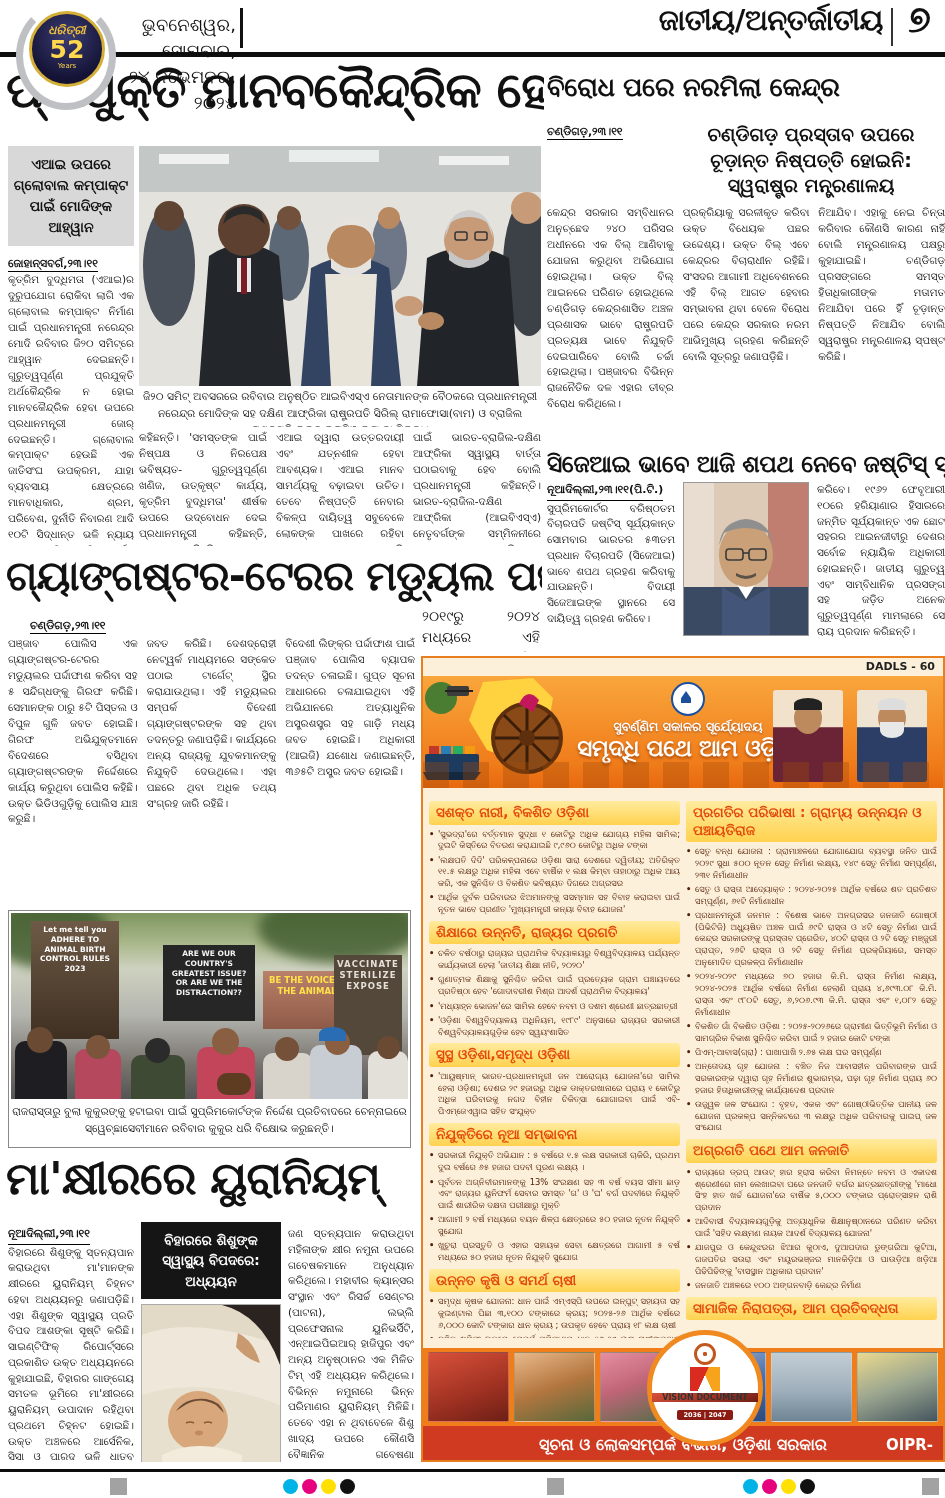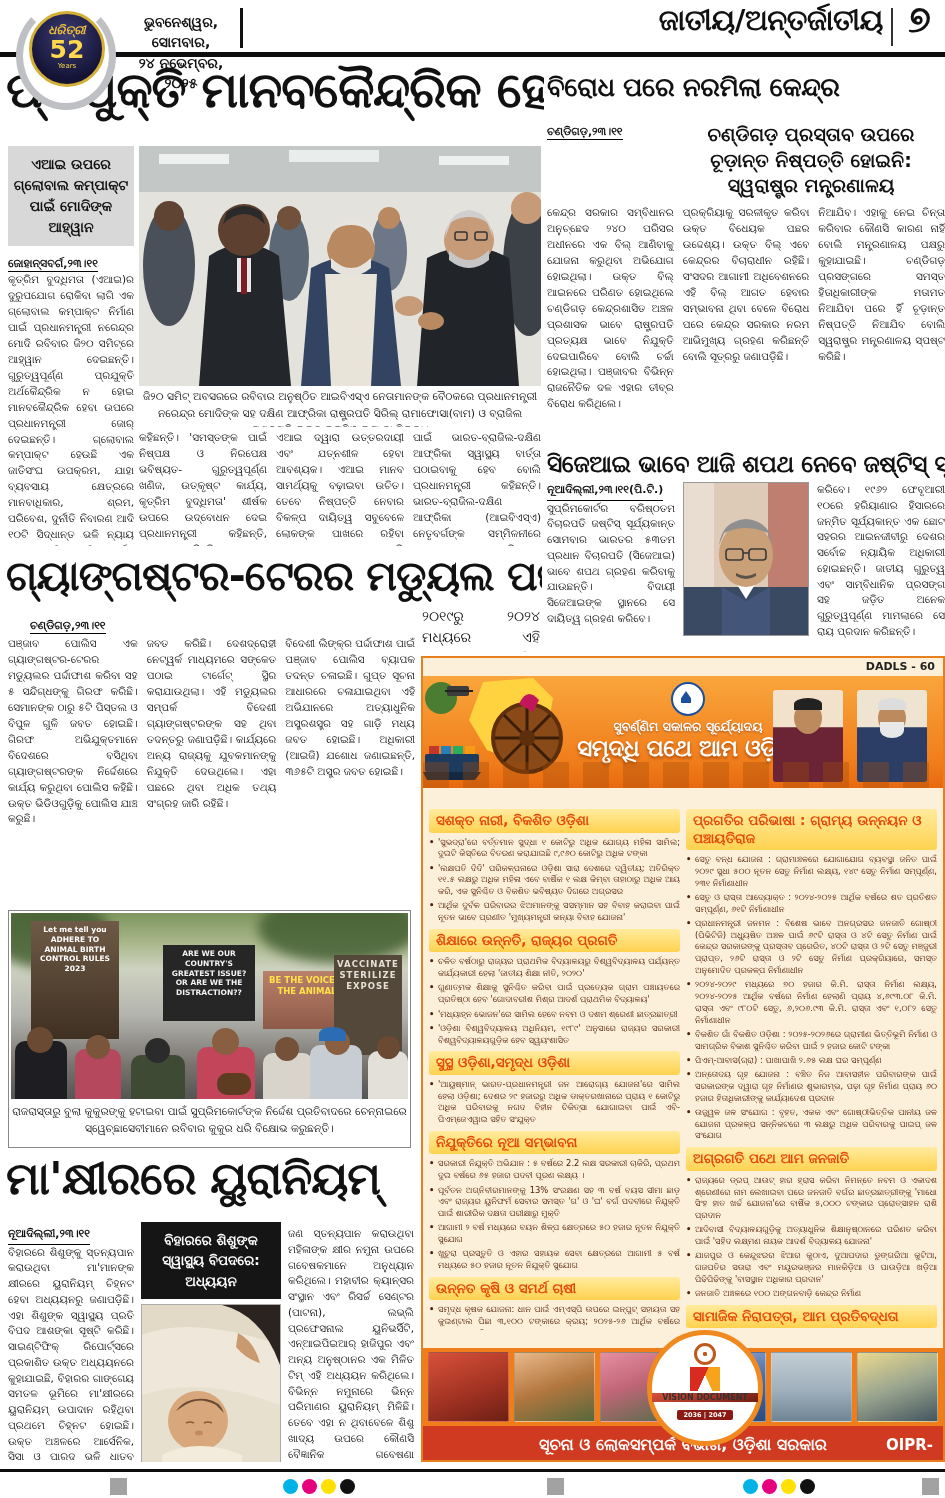"ଭୁବନେଶ୍ୱର, ସୋମବାର," .mast-date { font-size: 14px -> 18px; font-weight: bold -> normal; text-align: center -> right }
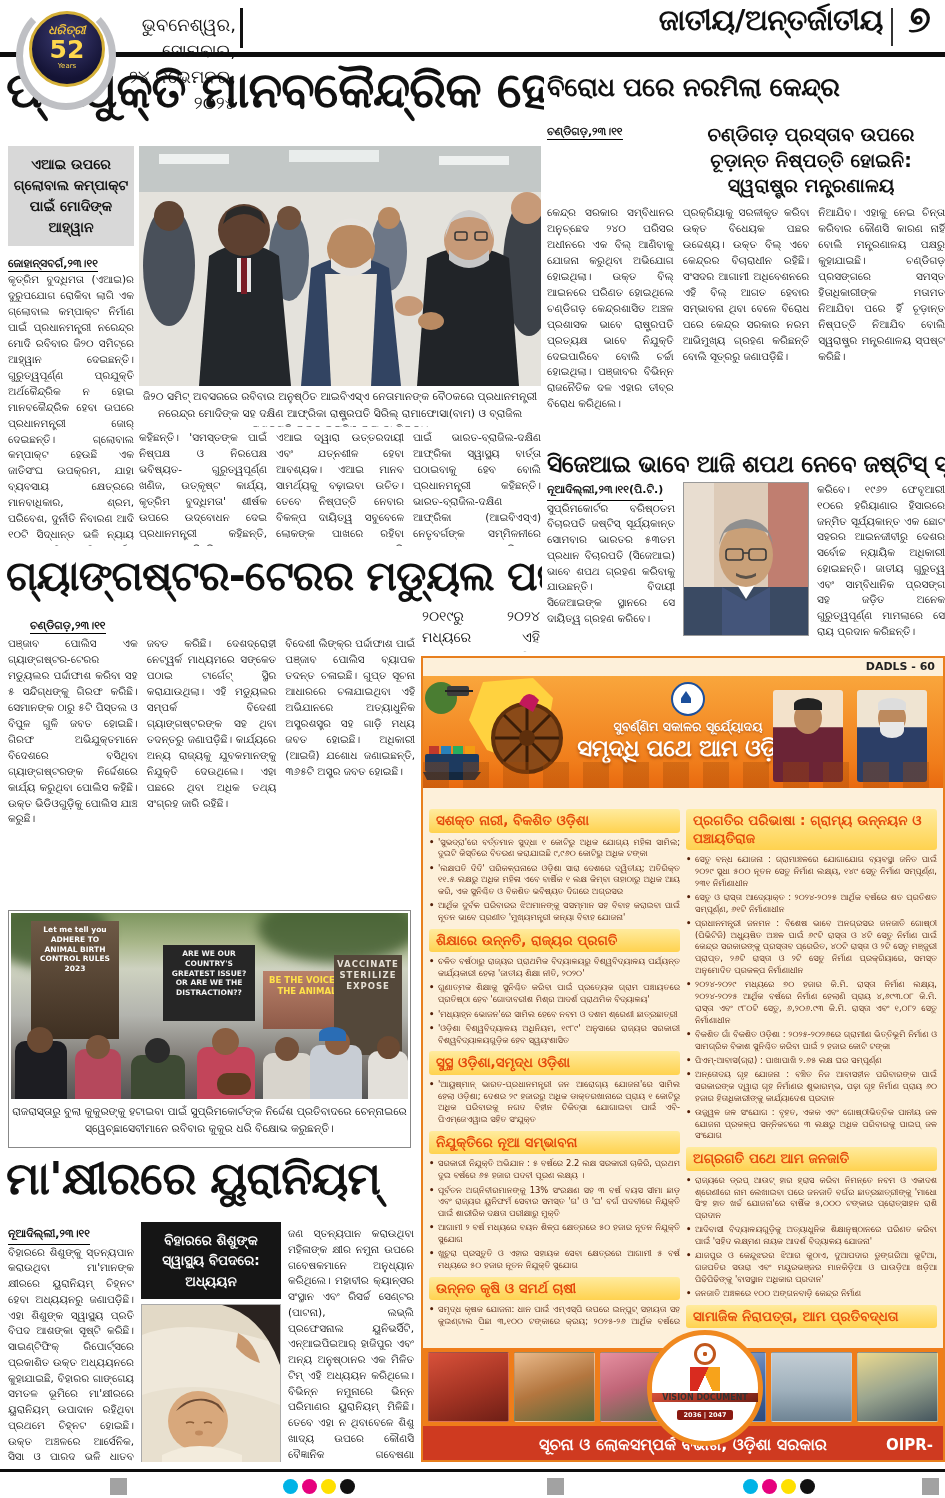"ସଶକ୍ତ ନାରୀ, ବିକଶିତ ଓଡ଼ିଶା" .ad-body { padding: 16px 6px -> 8px 6px }
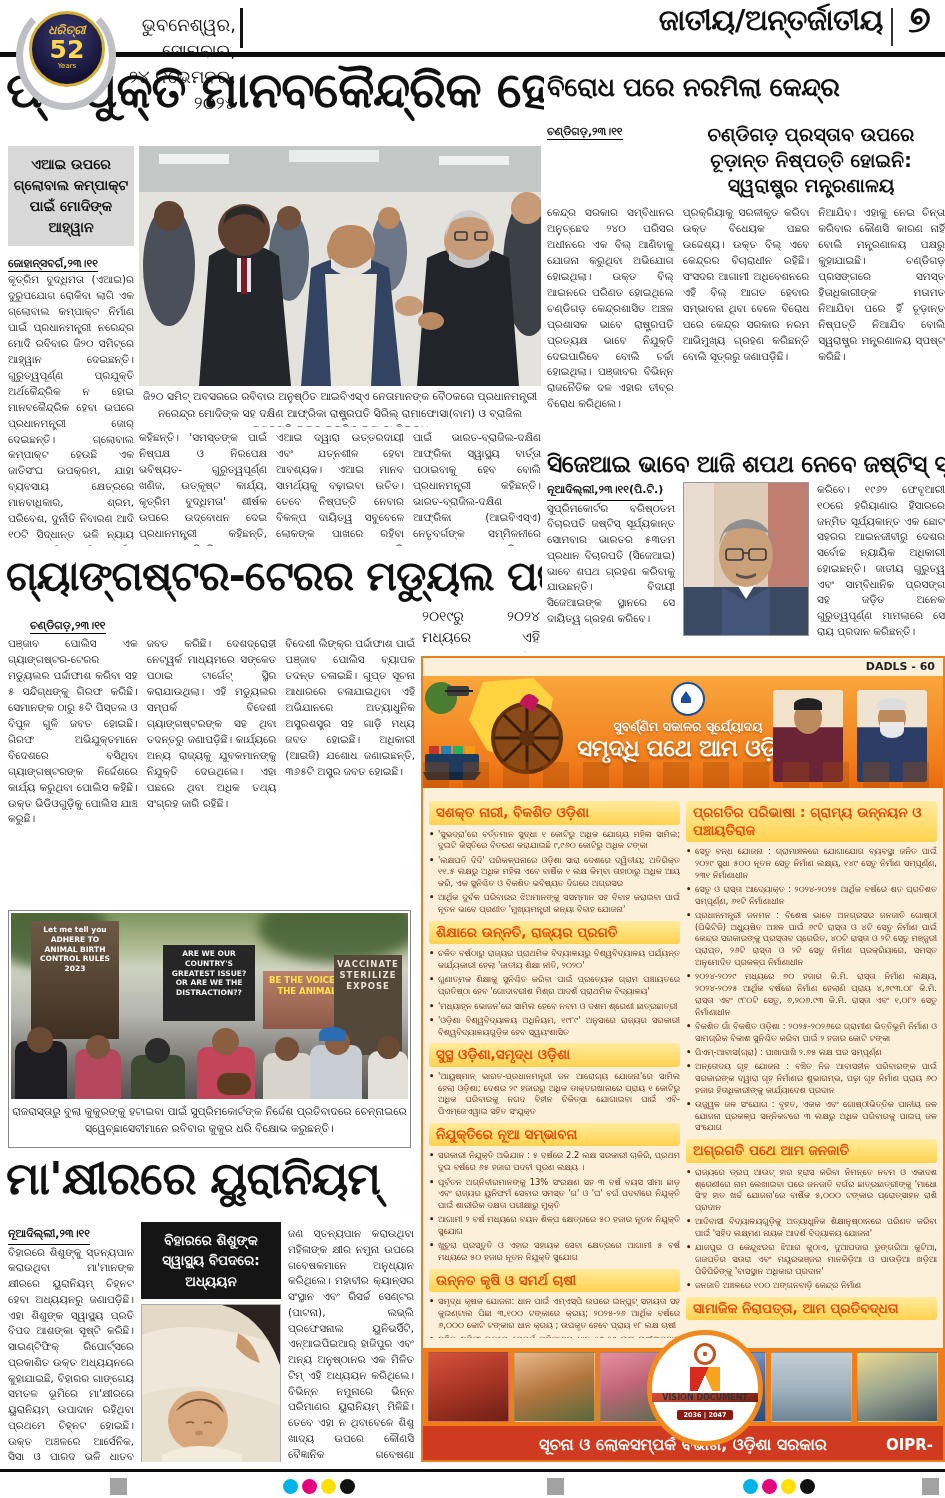"ସରକାରୀ ନିଯୁକ୍ତି ଅଭିଯାନ : ୫" div.ad-bullet { text: 2.2 -> ୧.୫ }
